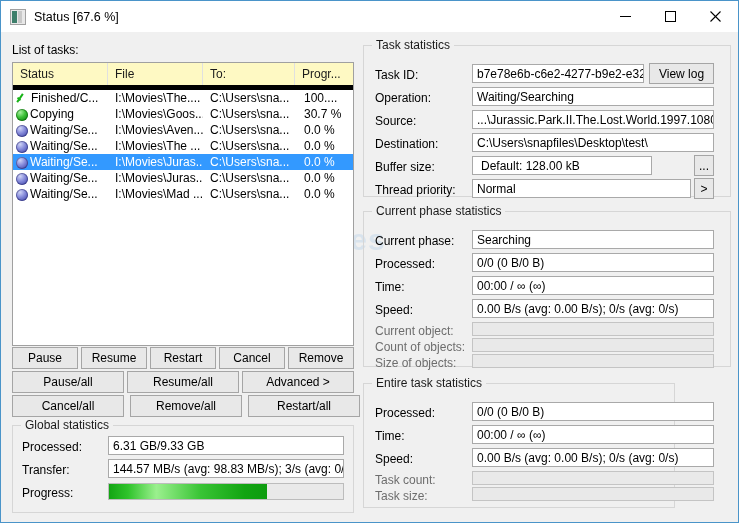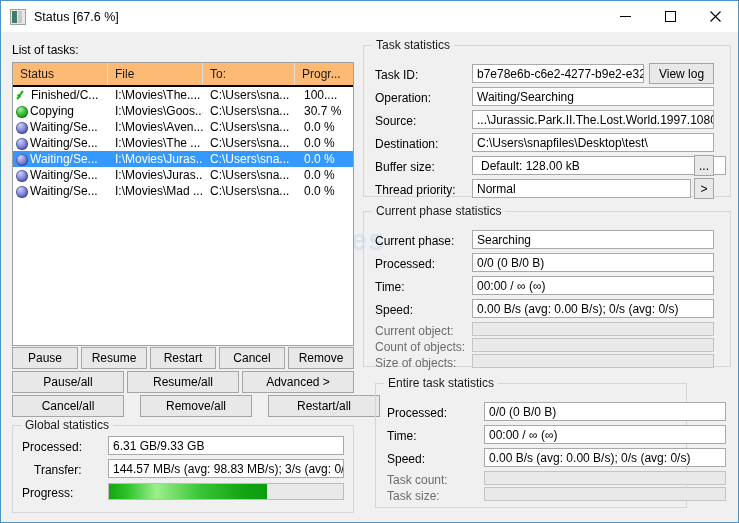"Status" .lv-head { background: #fdba74 -> #fef9c3; border-bottom: 2px solid #000000 -> 5px solid #000000 }
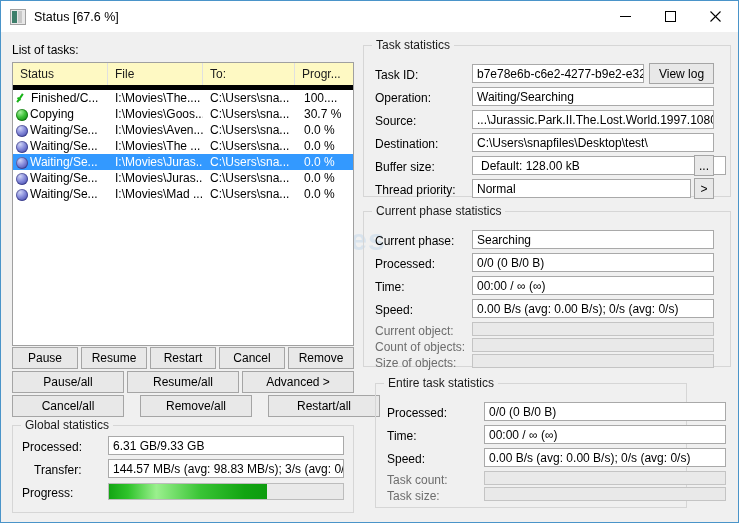"Default: 128.00 kB" #ti-f4 { width: 254px -> 180px }
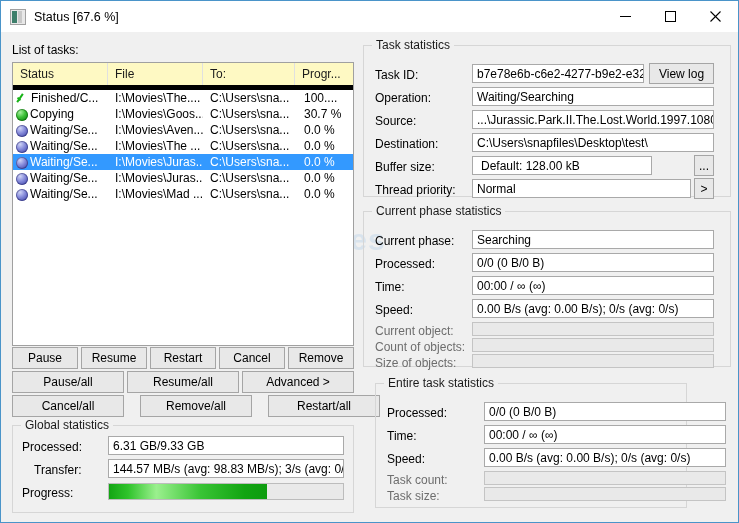"Entire task statistics" #grp-entire { left: 374px -> 362px }
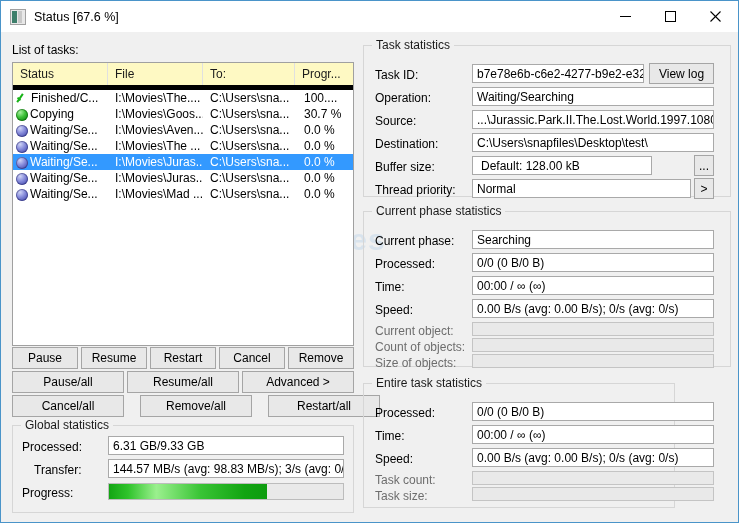"Cancel/all" #row-all2 { gap: 16px -> 6px }
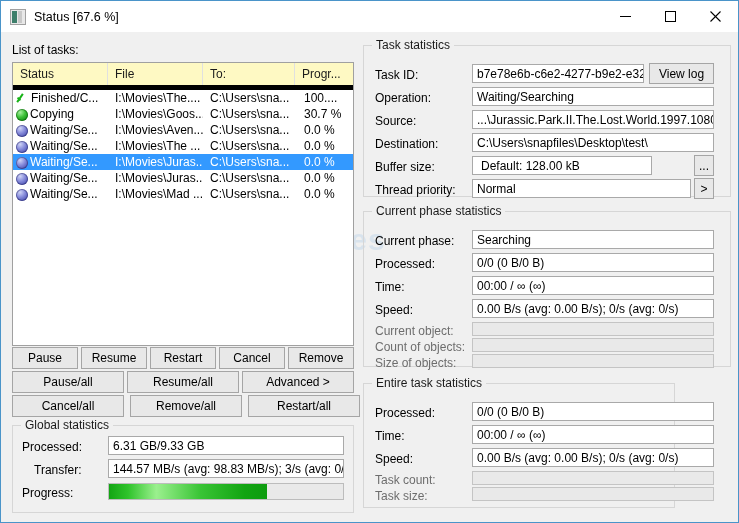"Transfer:" #gs-l1 { margin-left: 12px -> none }
